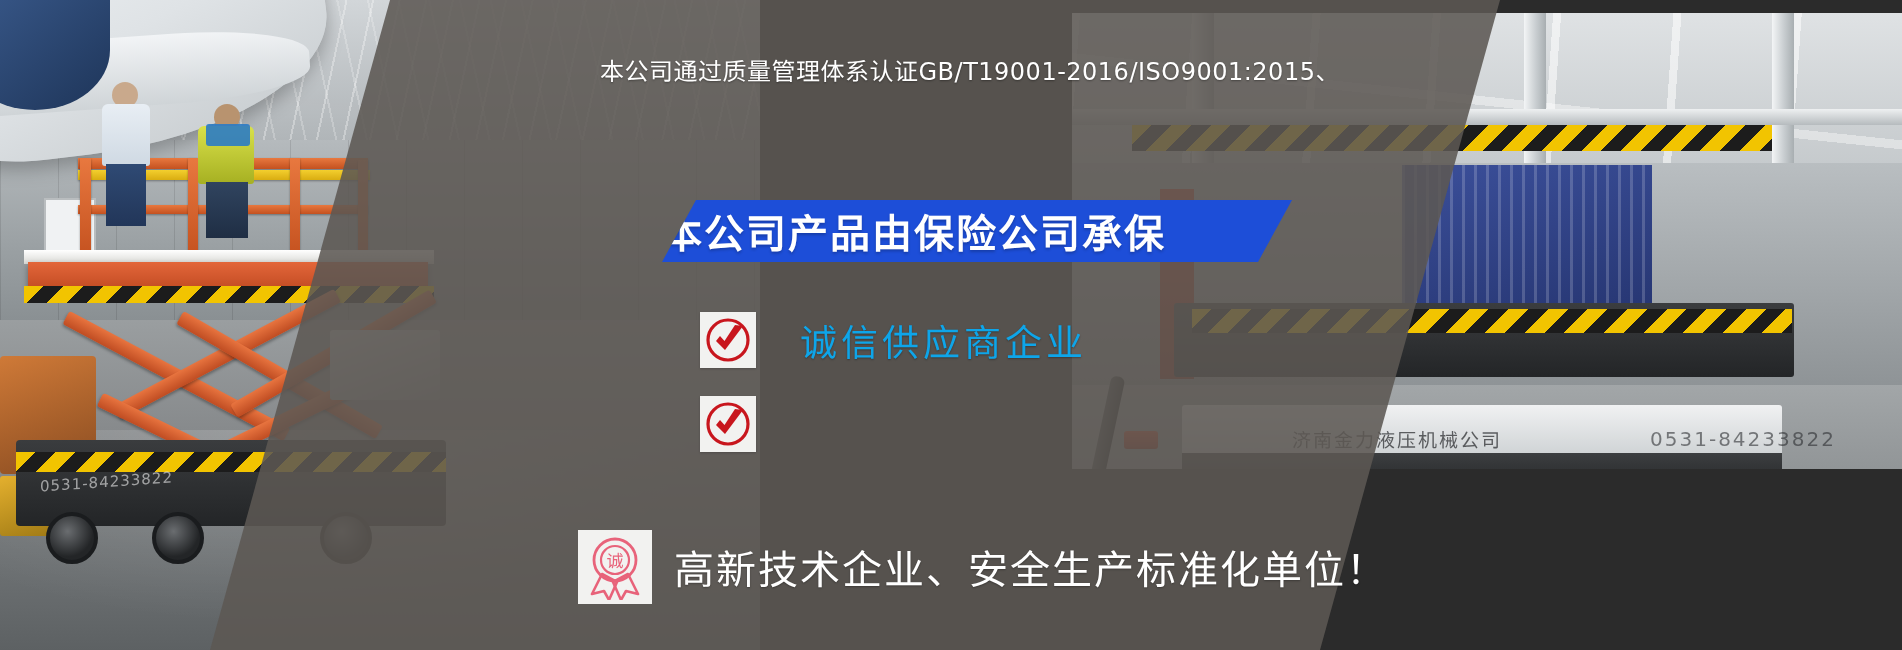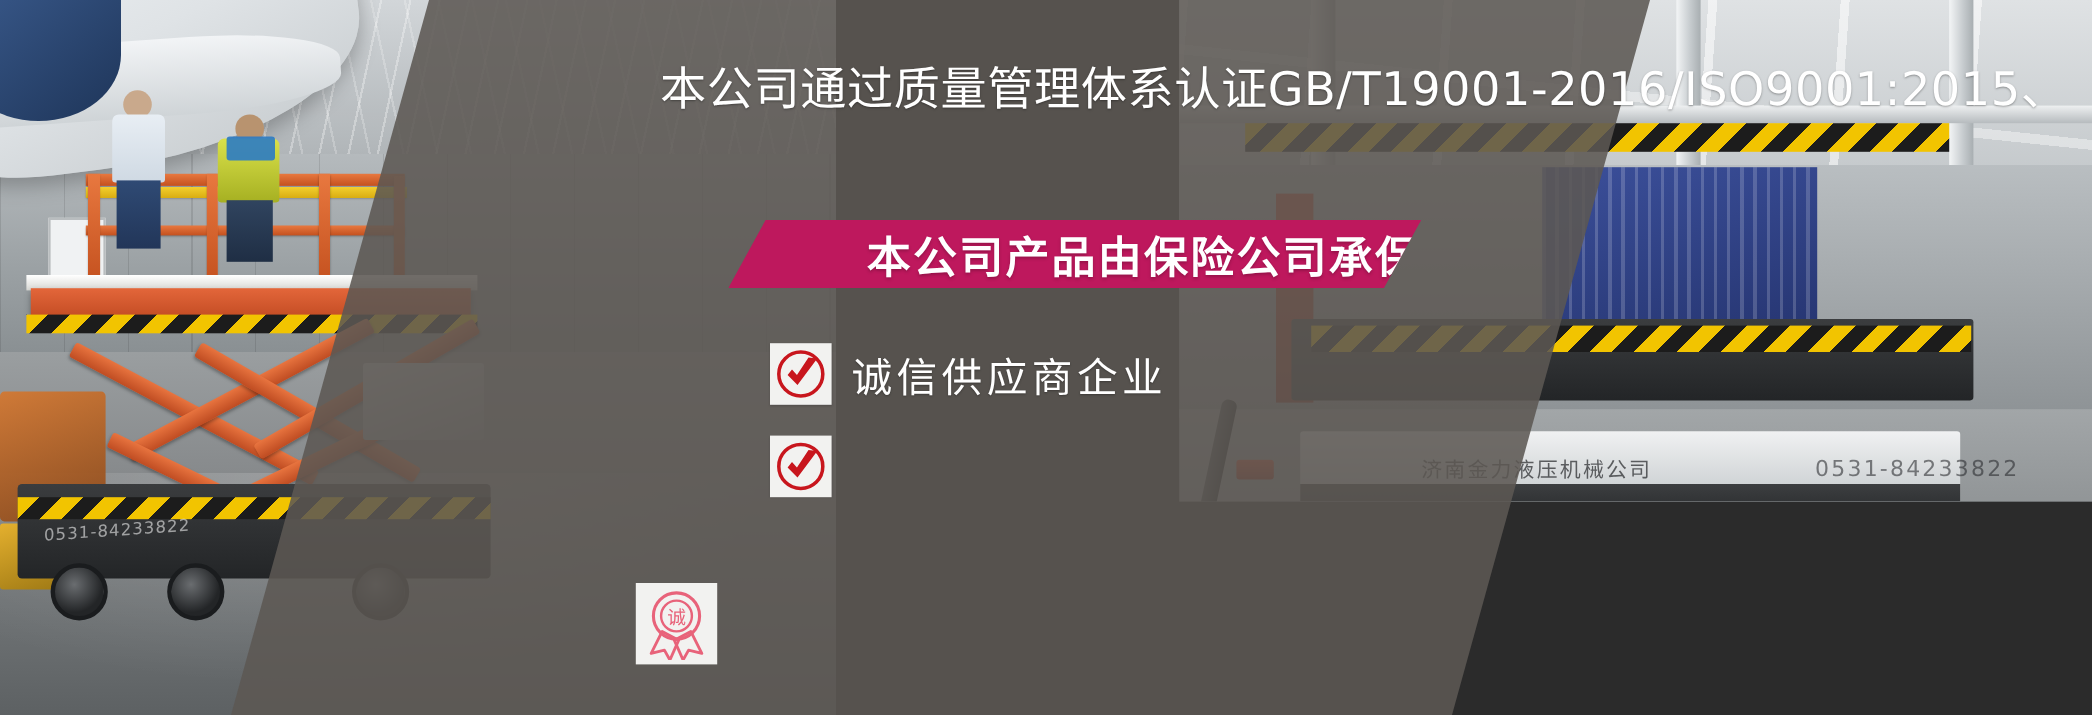"本公司通过质量管理体系认证GB/T19001-2016/ISO9001:2015" .headline { font-size: 42px -> 24px }
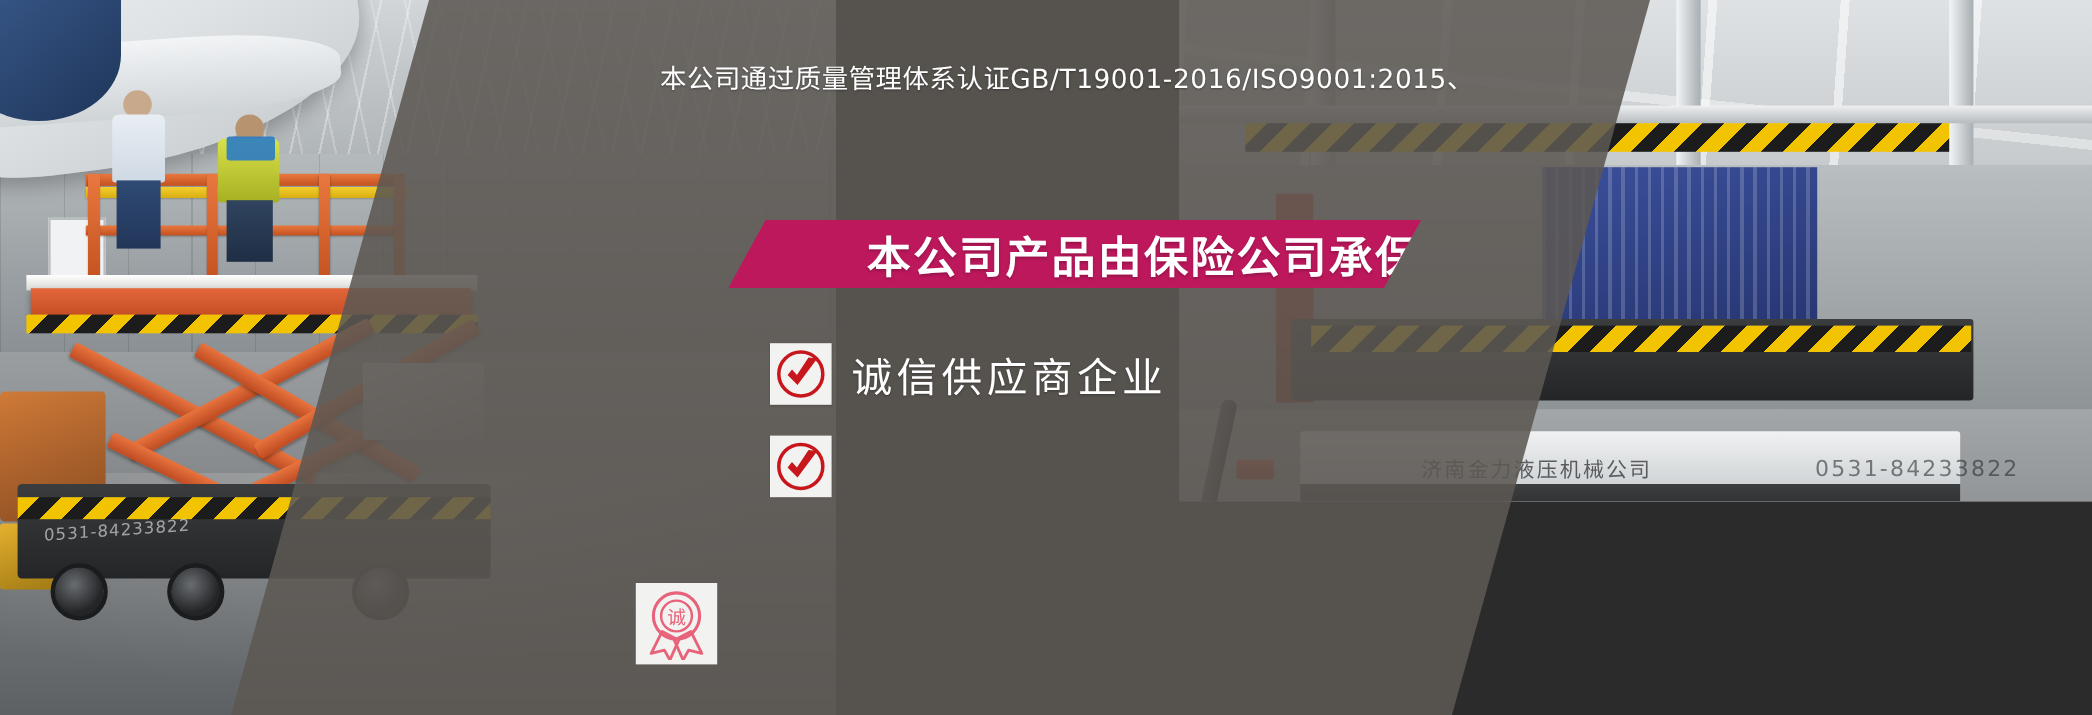"本公司产品由保险公司承保" .ribbon { background: #be185d -> #1d4ed8; justify-content: flex-end -> flex-start }
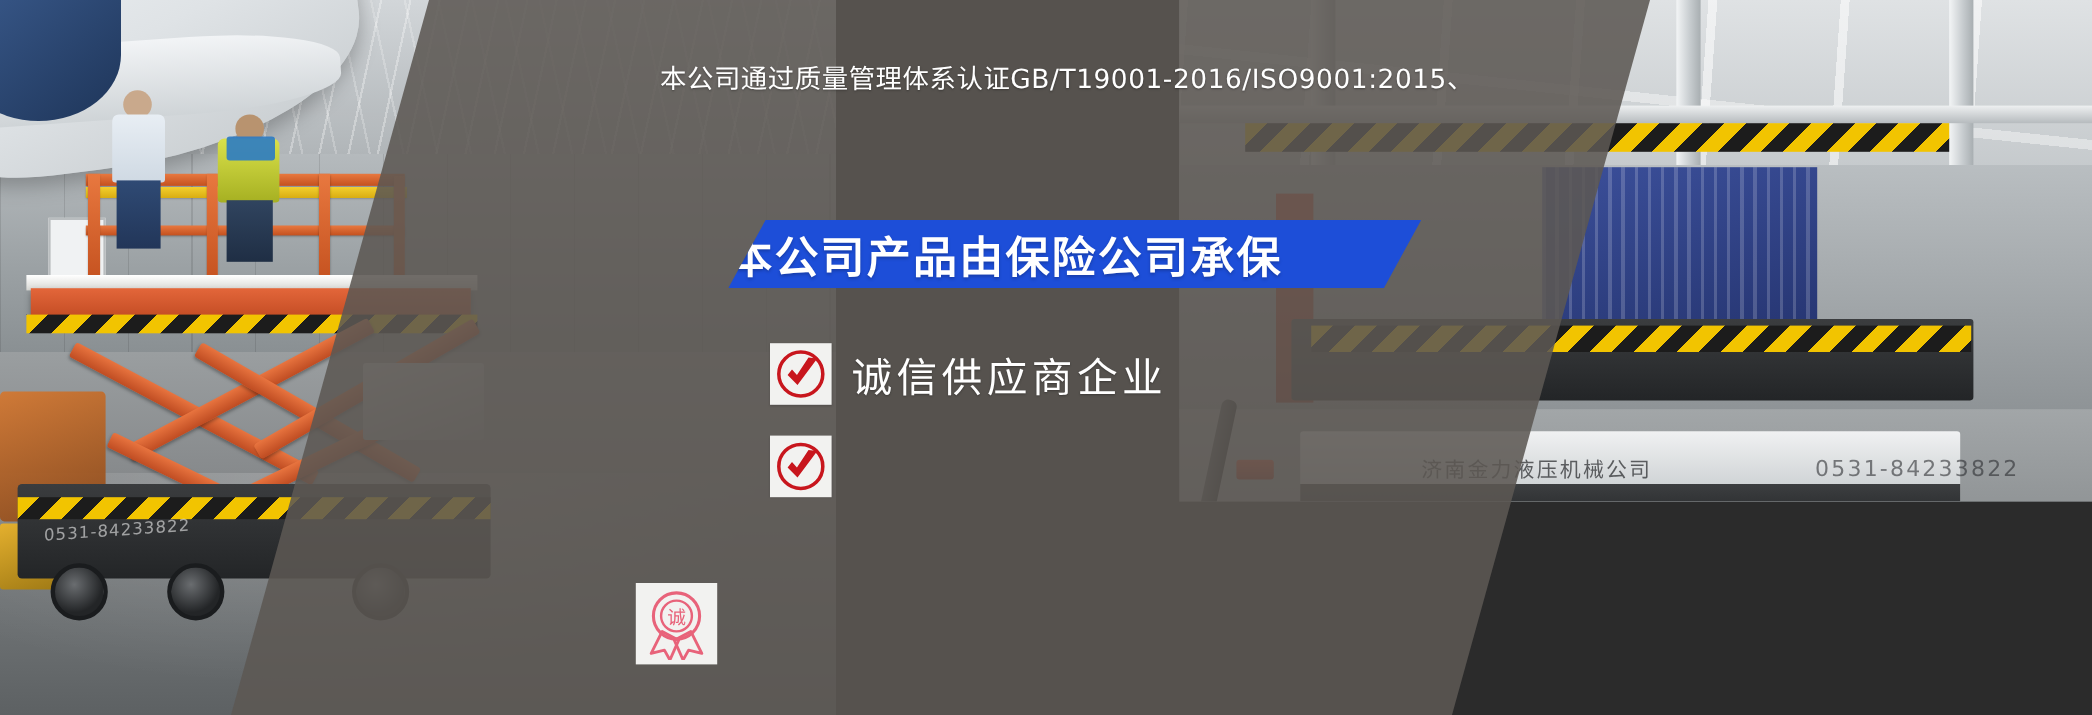"诚信供应商企业" .check-label { color: #ffffff -> #0ea5e9; margin-left: 18px -> 44px }
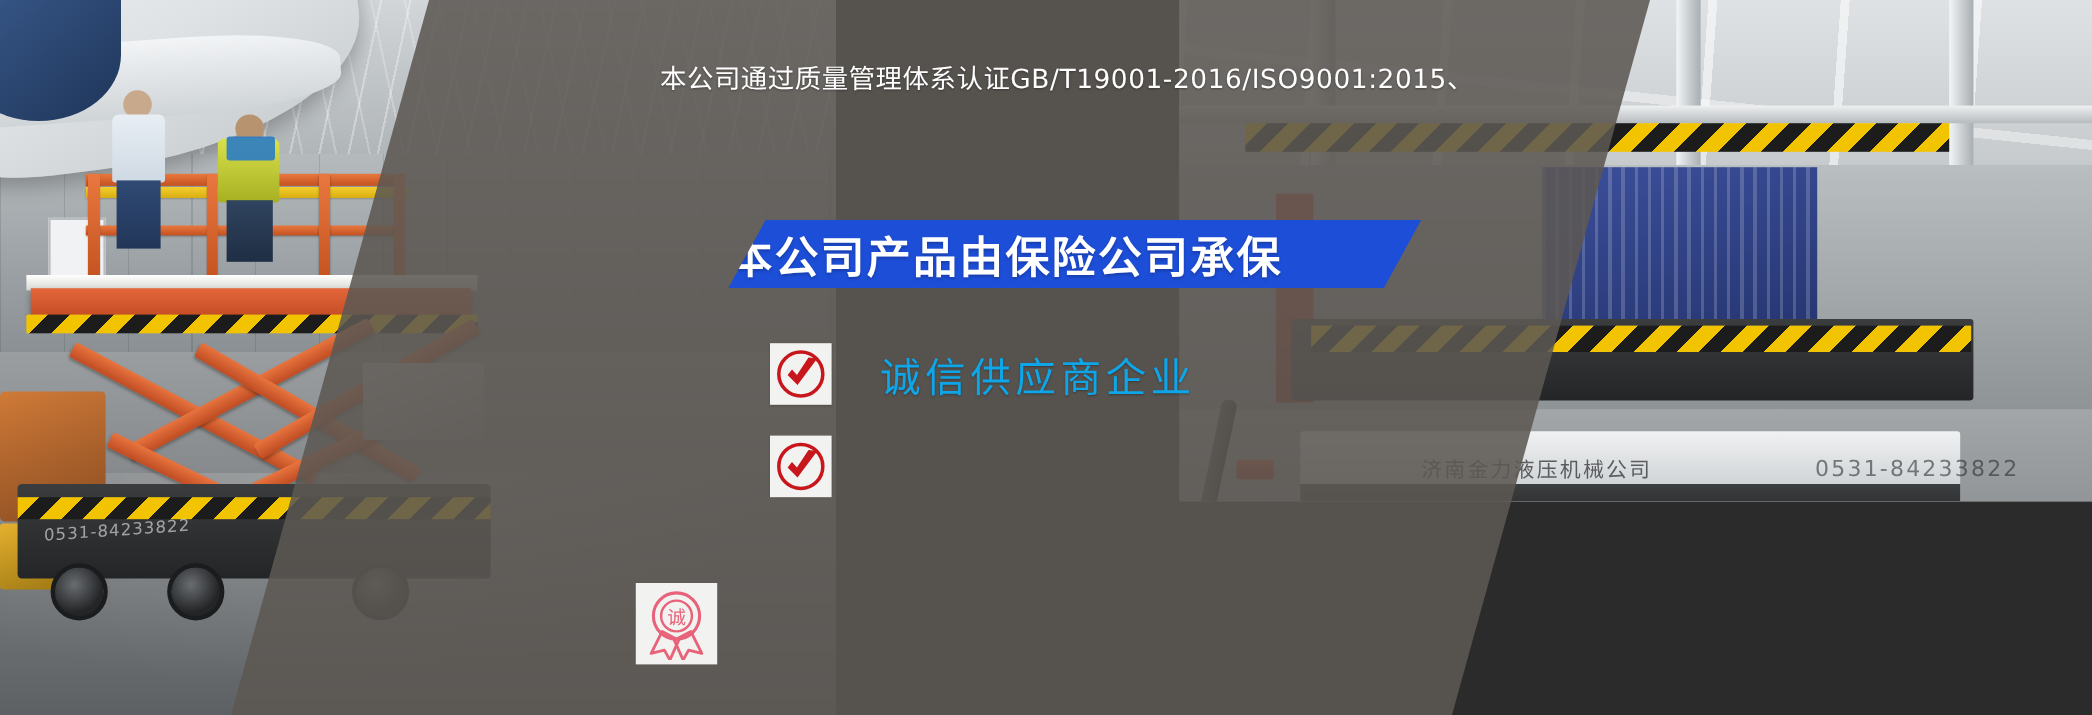"济南金力液压机械公司" .photo-right { top: 0 -> 13px }
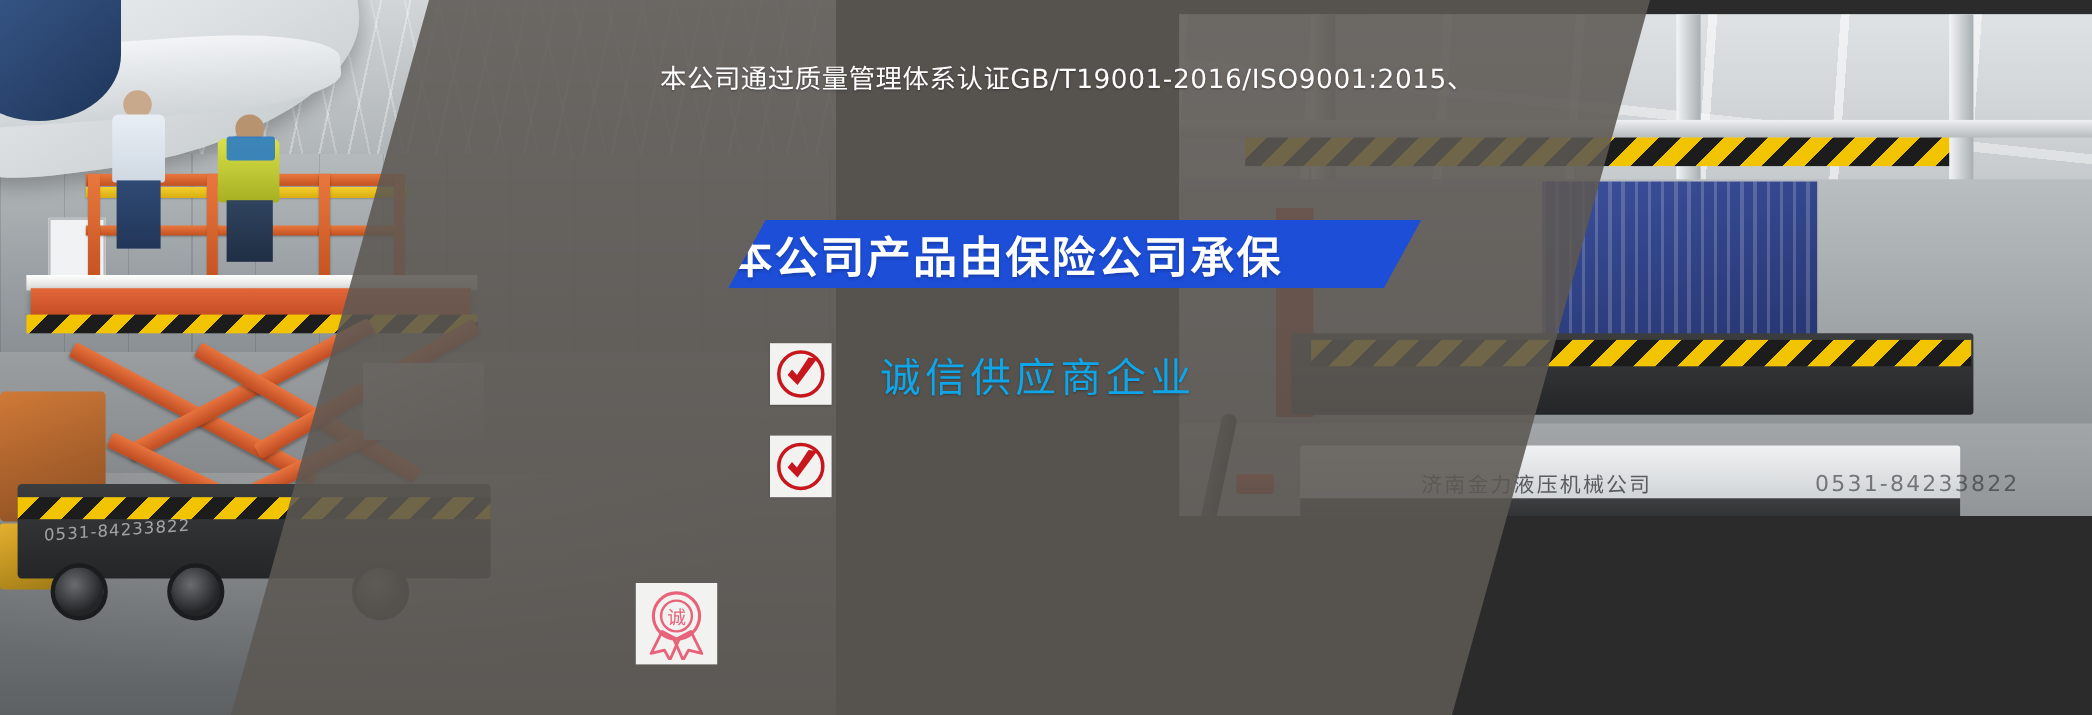"高新技术企业、安全生产标准化单位！" span.award-label { html: none -> <span>高新技术企业、安全生产标准化单位！</span> }
